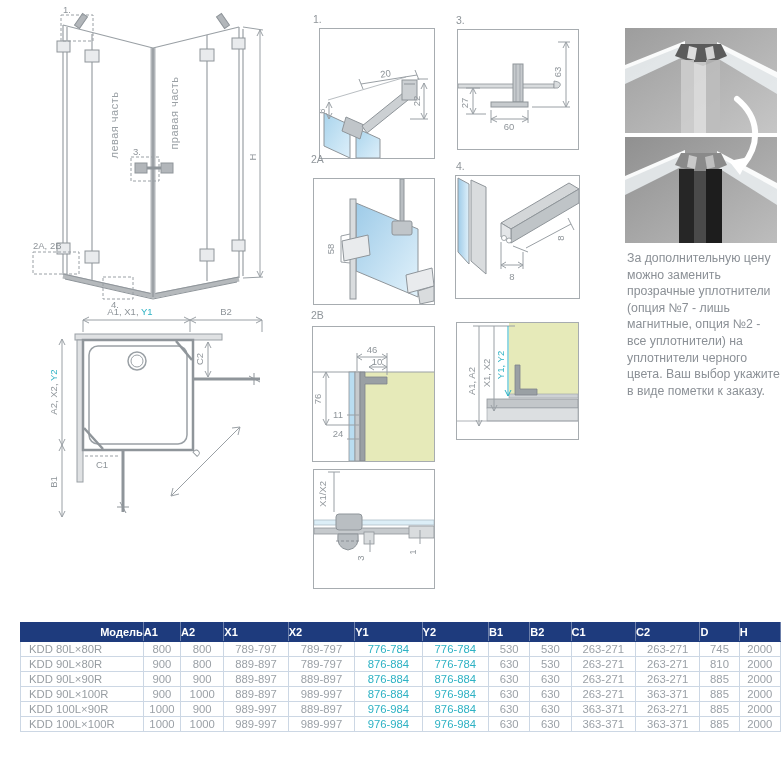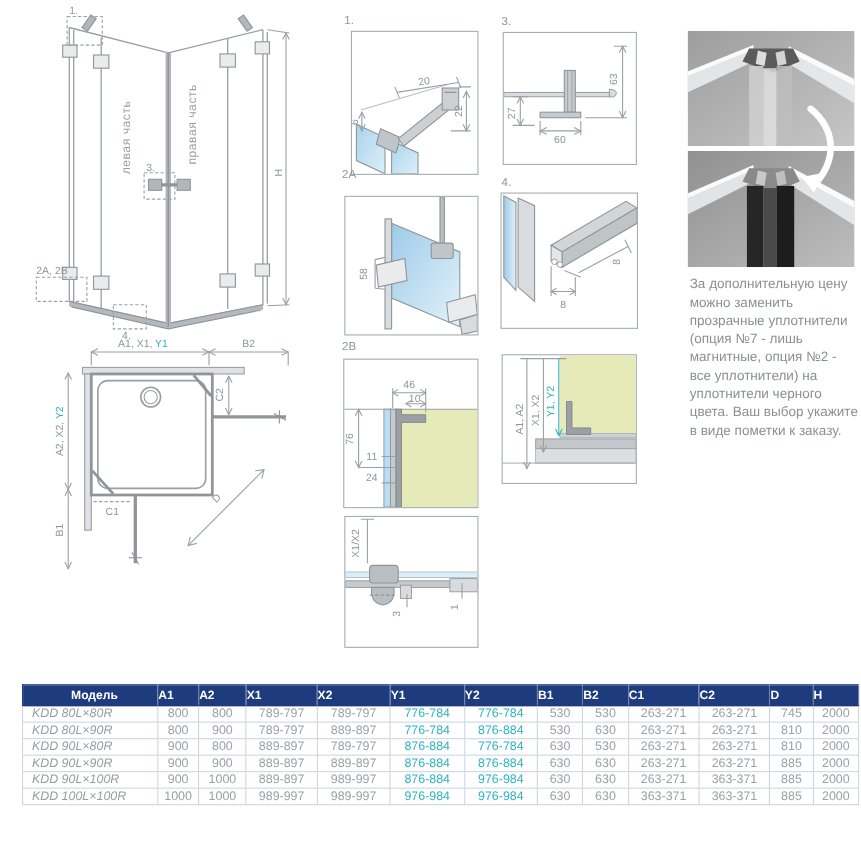"Модель" table.spec th.model { text-align: center -> right }
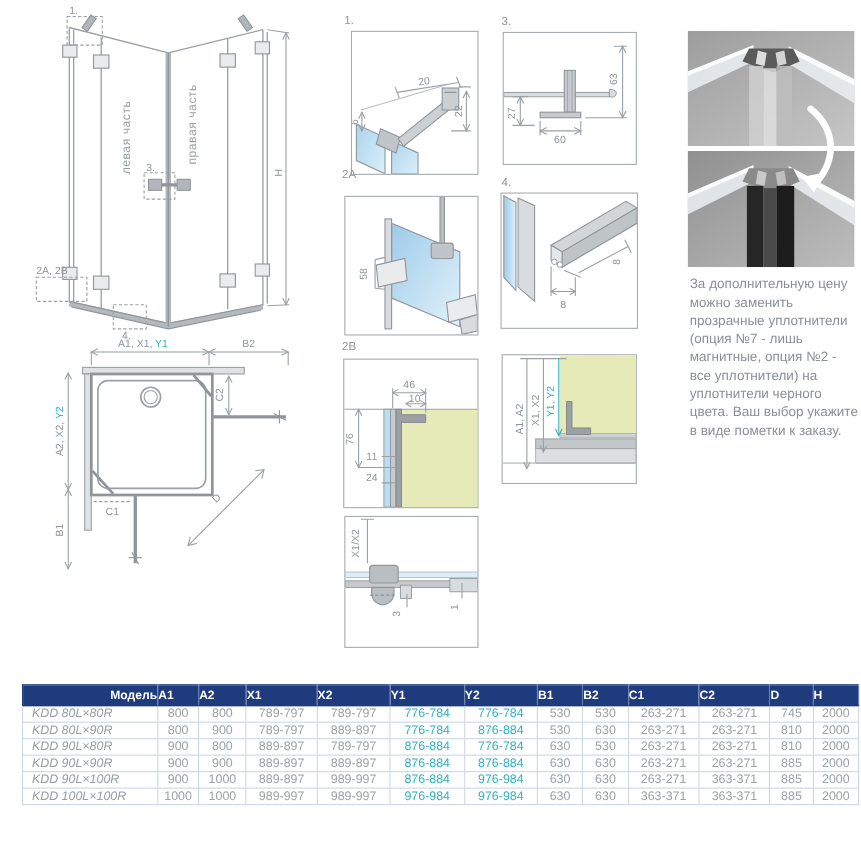"KDD 80L×80R" table.spec td.model { font-style: italic -> none }
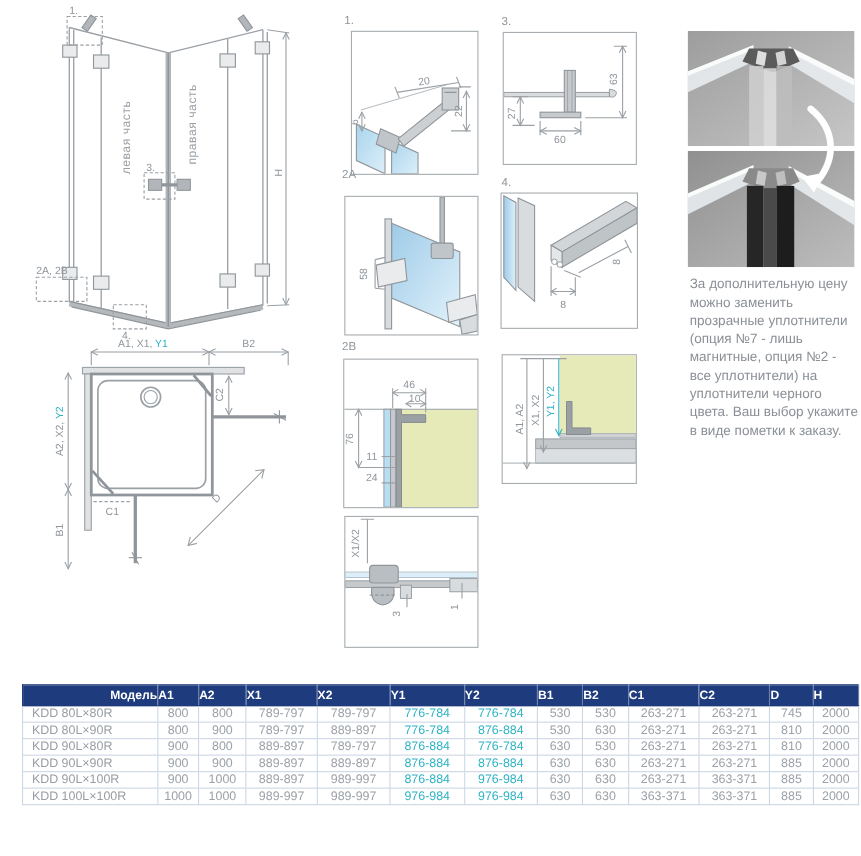"KDD 80L×90R" tr { html: <tr> <td>KDD 80L×90R</td> <td>800</td> <td>900</td> <td>789-797</td> <td>889-897</td> <td>776-784</td> <td>876-884</td> <td>530</td> <td>630</td> <td>263-271</td> <td>263-271</td> <td>810</td> <td>2000</td> </tr> -> none }
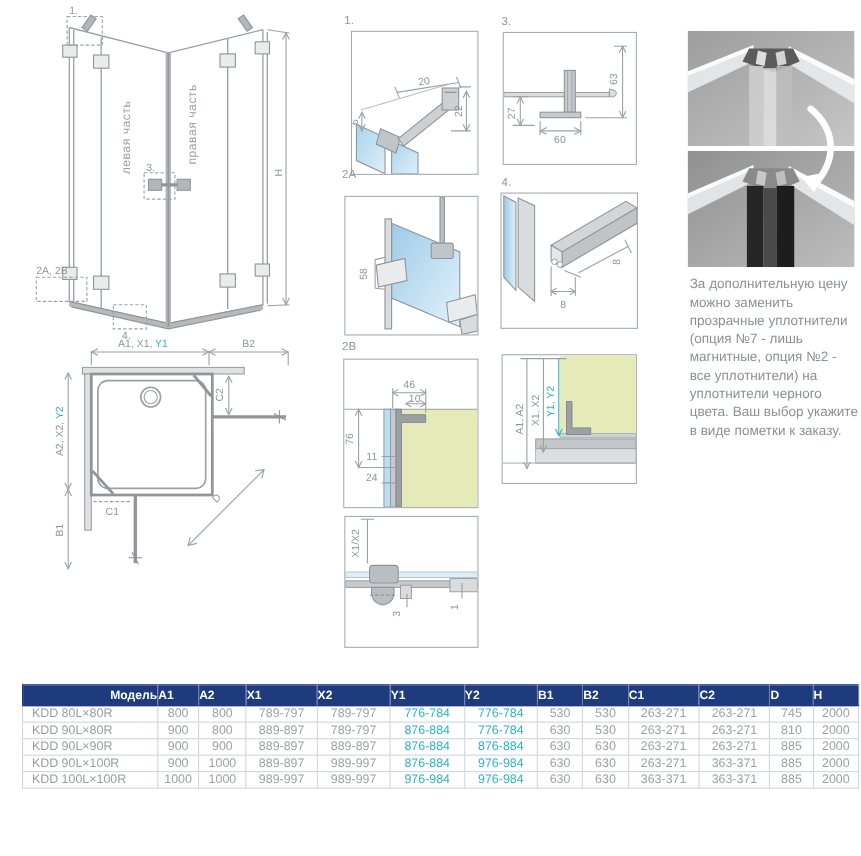"KDD 100L×90R" tr { html: none -> <tr> <td>KDD 100L×90R</td> <td>1000</td> <td>900</td> <td>989-997</td> <td>889-897</td> <td>976-984</td> <td>876-884</td> <td>630</td> <td>630</td> <td>363-371</td> <td>263-271</td> <td>885</td> <td>2000</td> </tr> }
